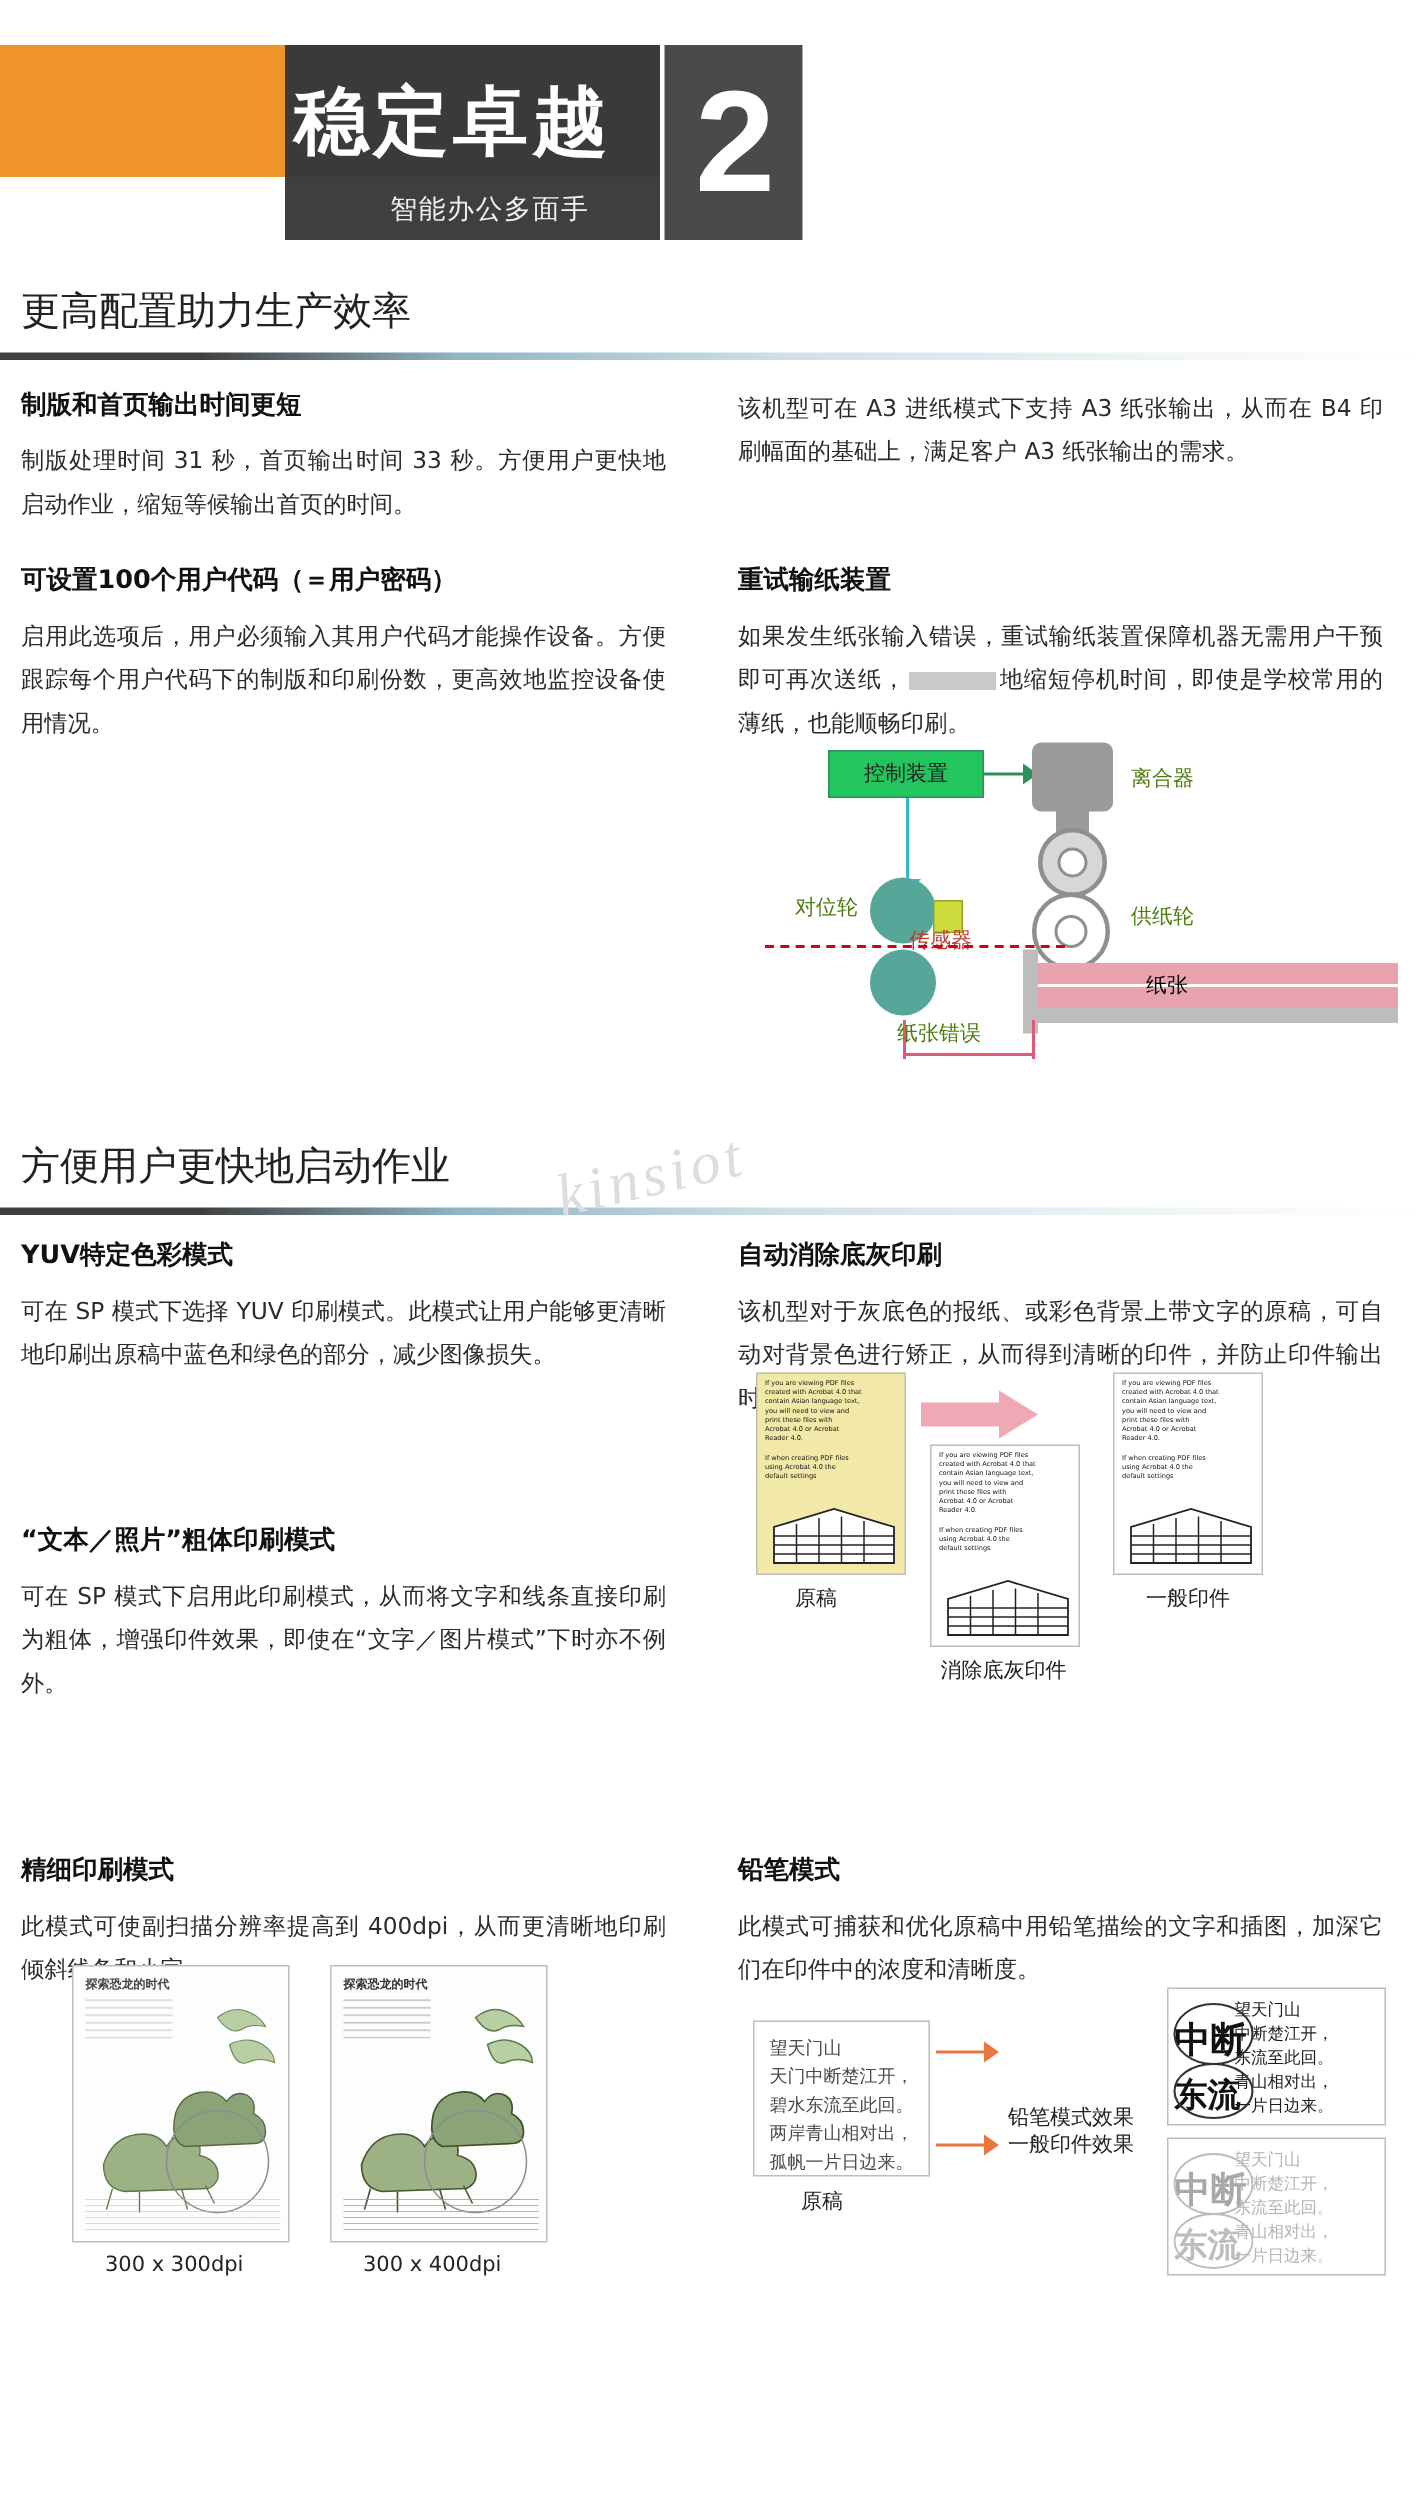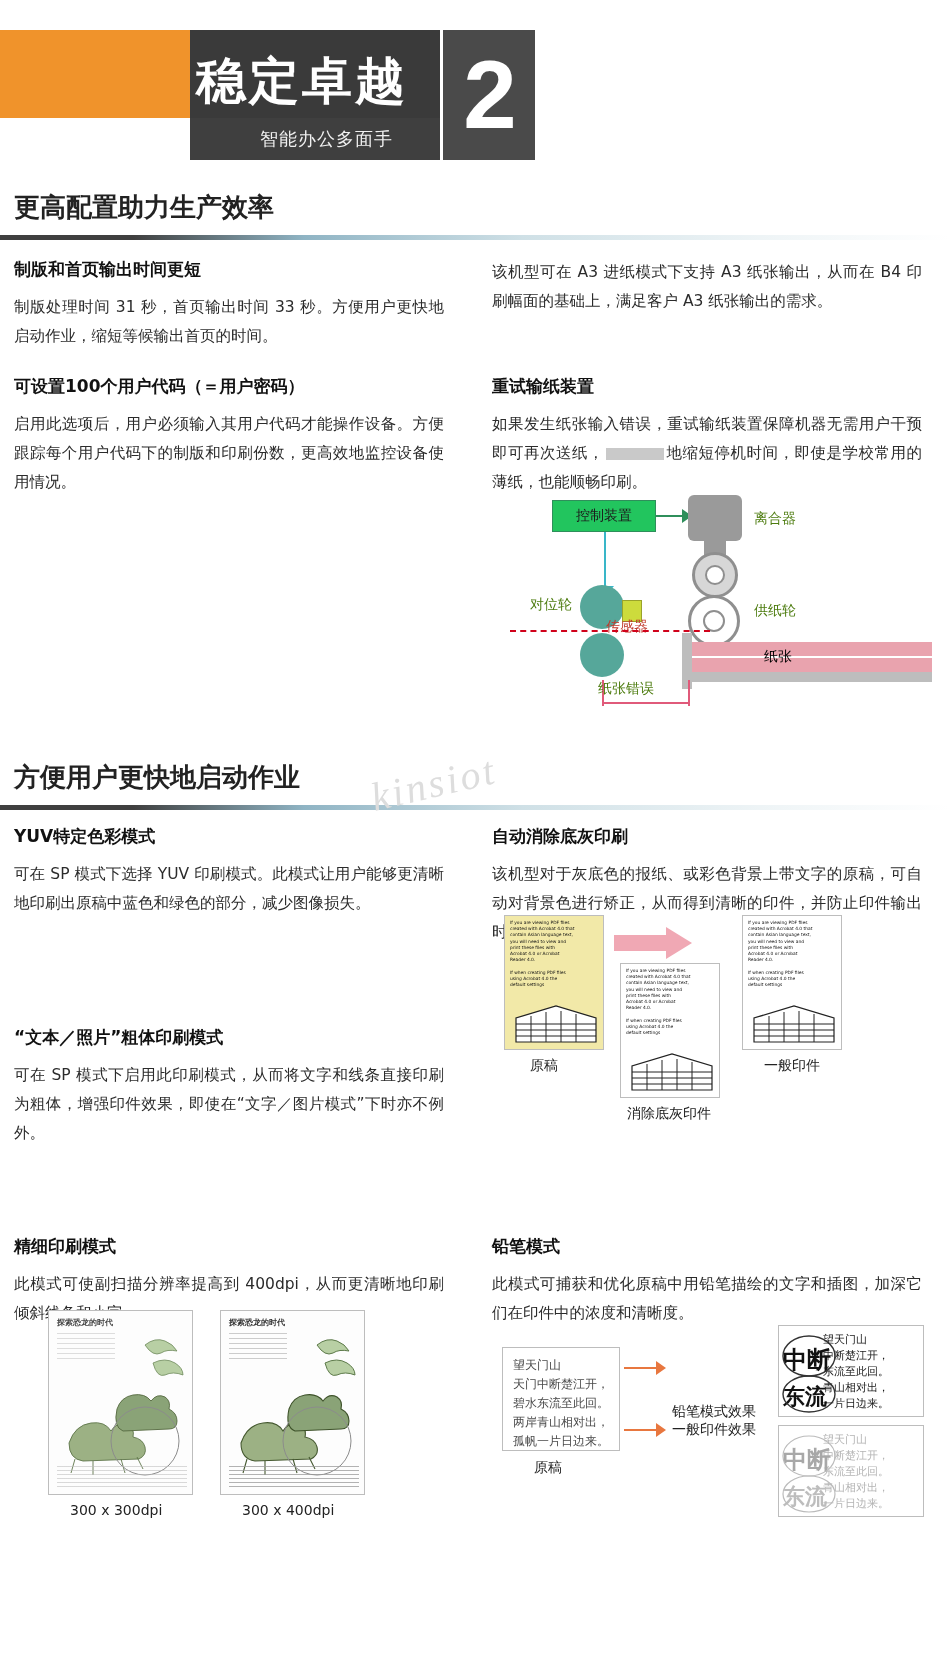"更高配置助力生产效率" .sec-title { font-weight: bold -> normal }
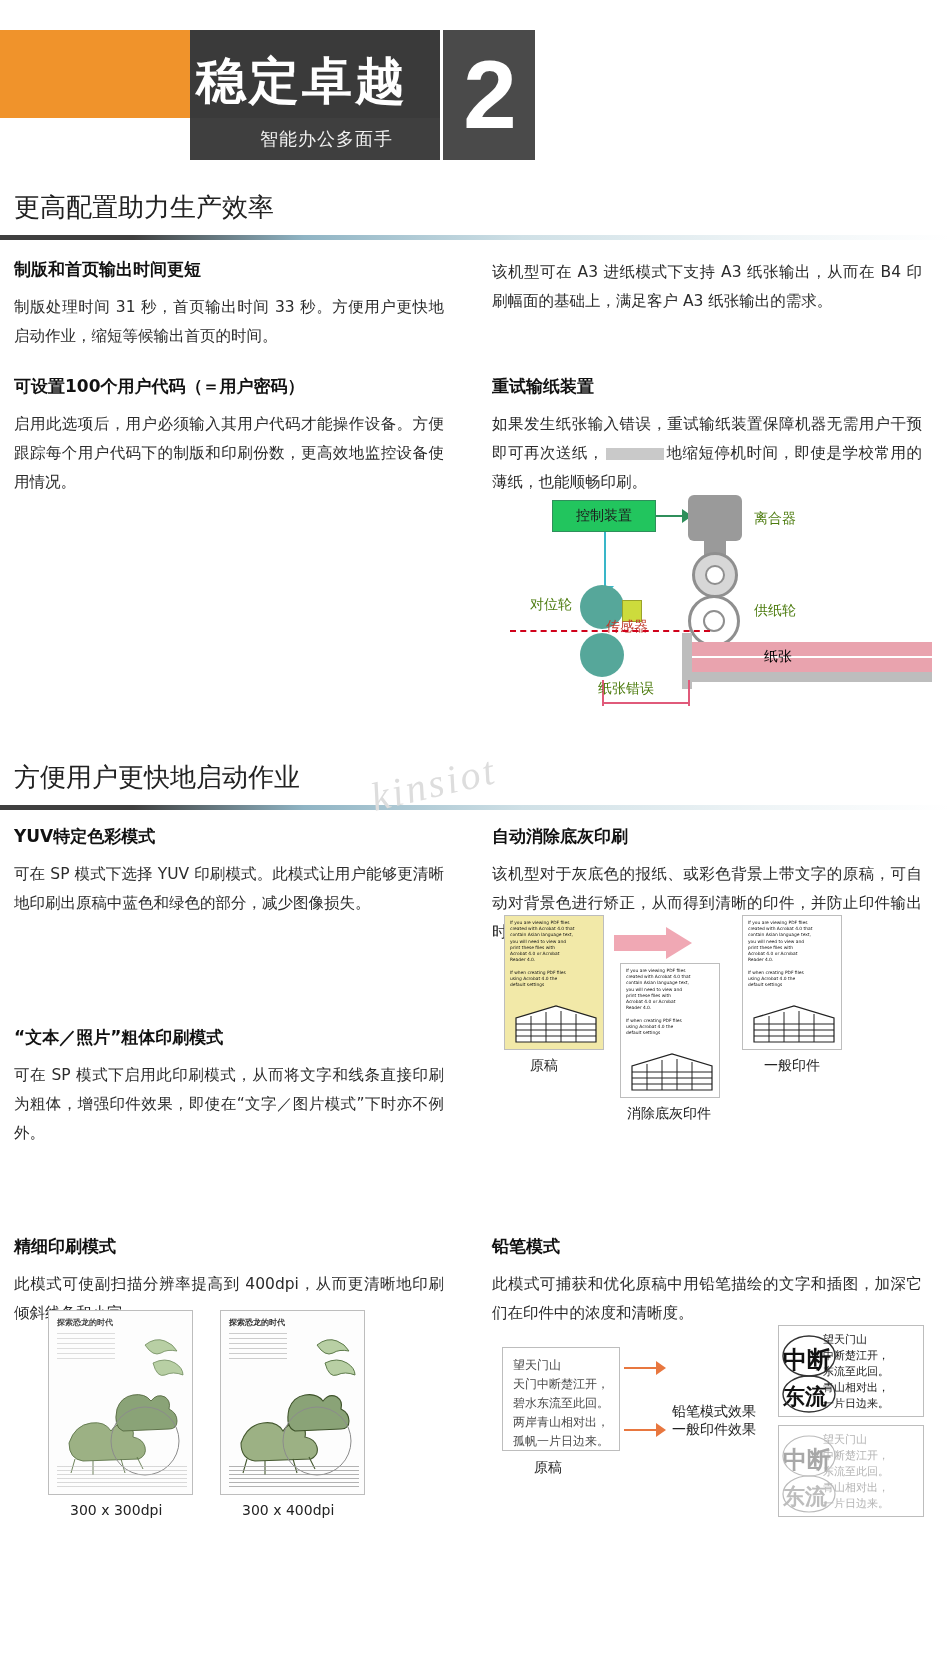"“文本／照片”粗体印刷模式" div.col-left { margin-top: 11px -> none }
